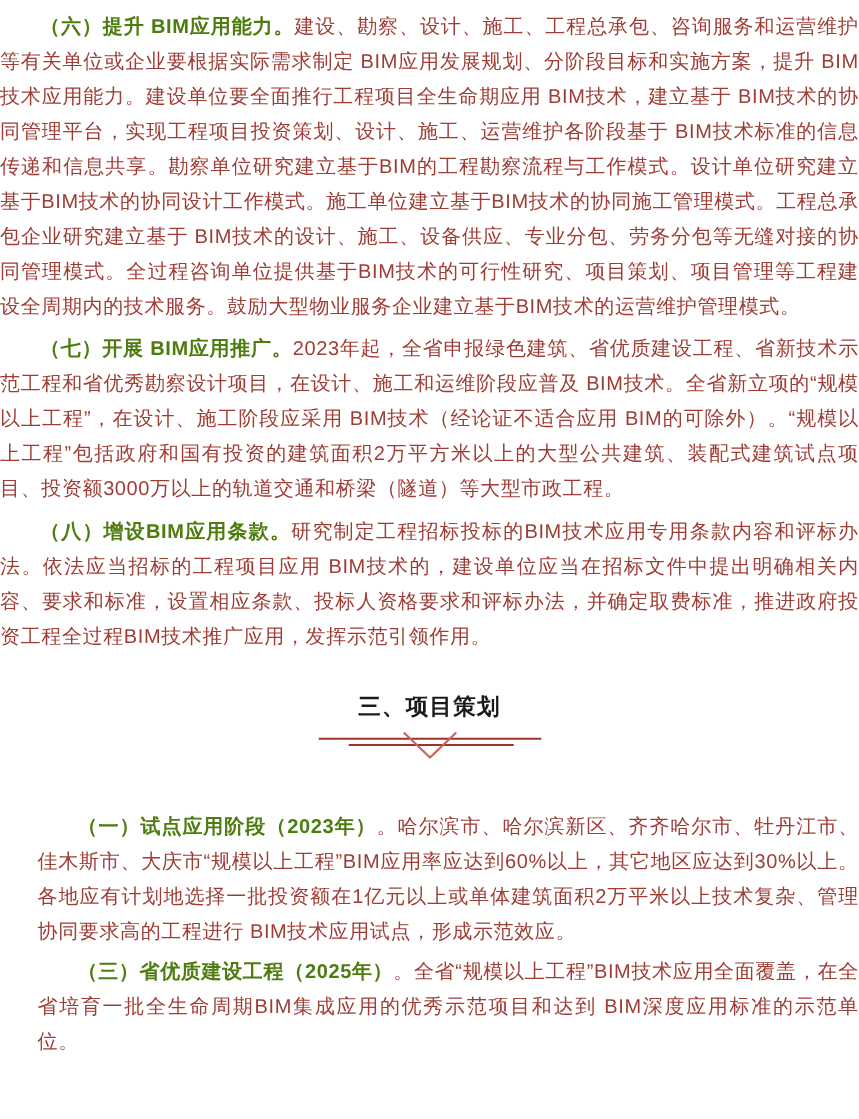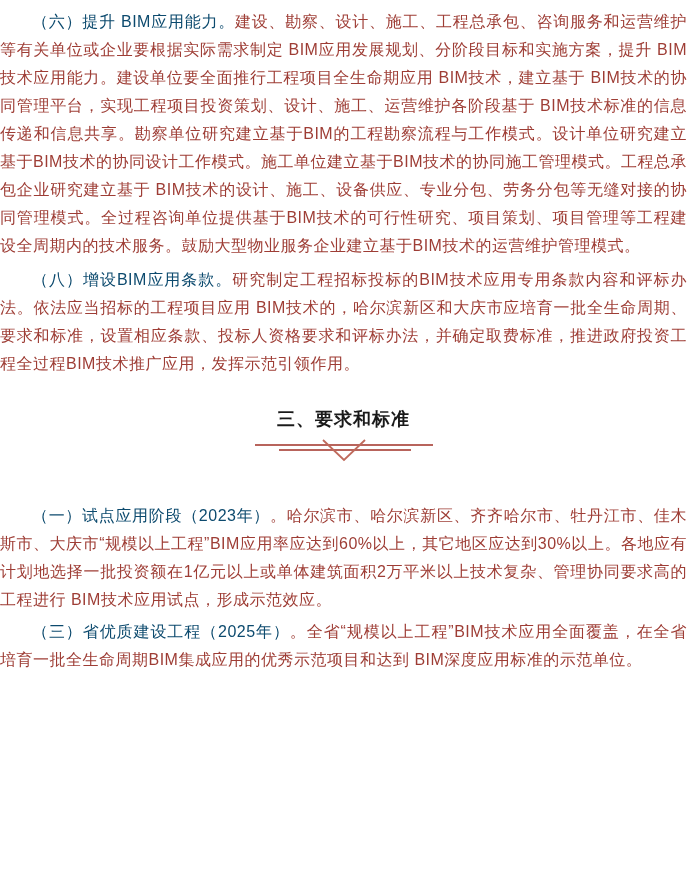"（六）提升 BIM应用能力。" p.para .lead { color: #0c4a6e -> #4d7c0f; font-weight: normal -> bold }
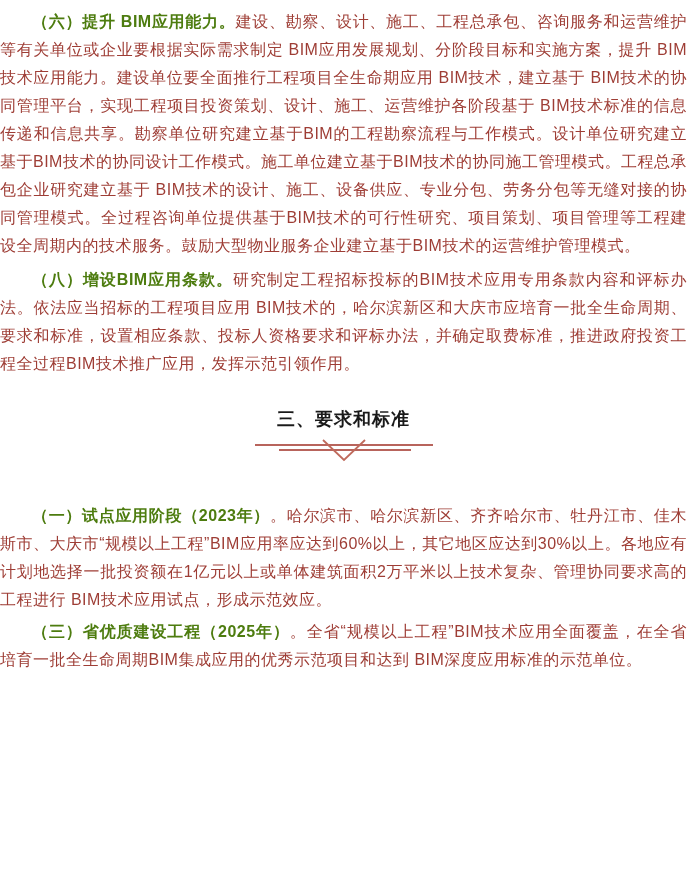"（七）开展" p.para { html: none -> <p><span>（七）开展 BIM应用推广。</span><span>2023年起，全省申报绿色建筑、省优质建设工程、省新技术示范工程和省优秀勘察设计项目，在设计、施工和运维阶段应普及 BIM技术。全省新立项的“规模以上工程”，在设计、施工阶段应采用 BIM技术（经论证不适合应用 BIM的可除外）。“规模以上工程”包括政府和国有投资的建筑面积2万平方米以上的大型公共建筑、装配式建筑试点项目、投资额3000万以上的轨道交通和桥梁（隧道）等大型市政工程。</span></p> }
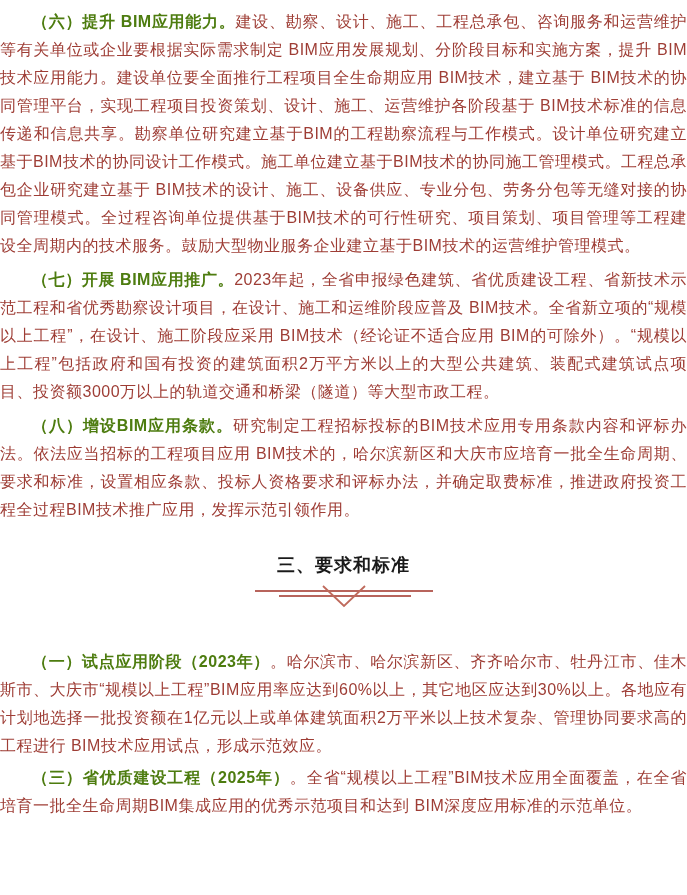"研究制定工程招标投标的BIM技术应用专用条款内容和评标办法。依法应当招标的工程项" span.body-text { text: 哈尔滨新区和大庆市应培育一批全生命周期 -> 建设单位应当在招标文件中提出明确相关内容 }
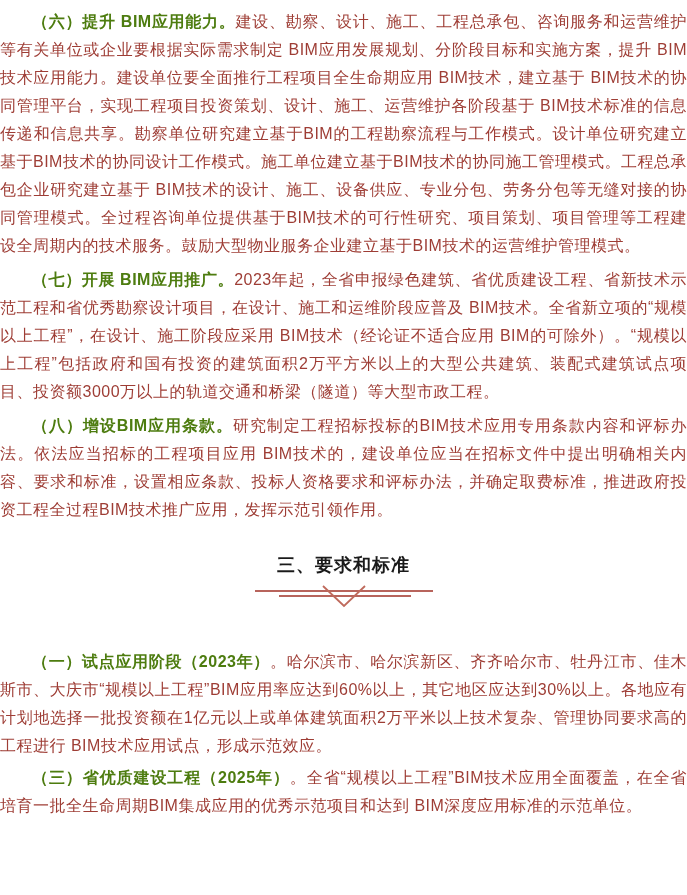"三、要求和标准" h2.section-heading { text: 要求和标准 -> 项目策划 }
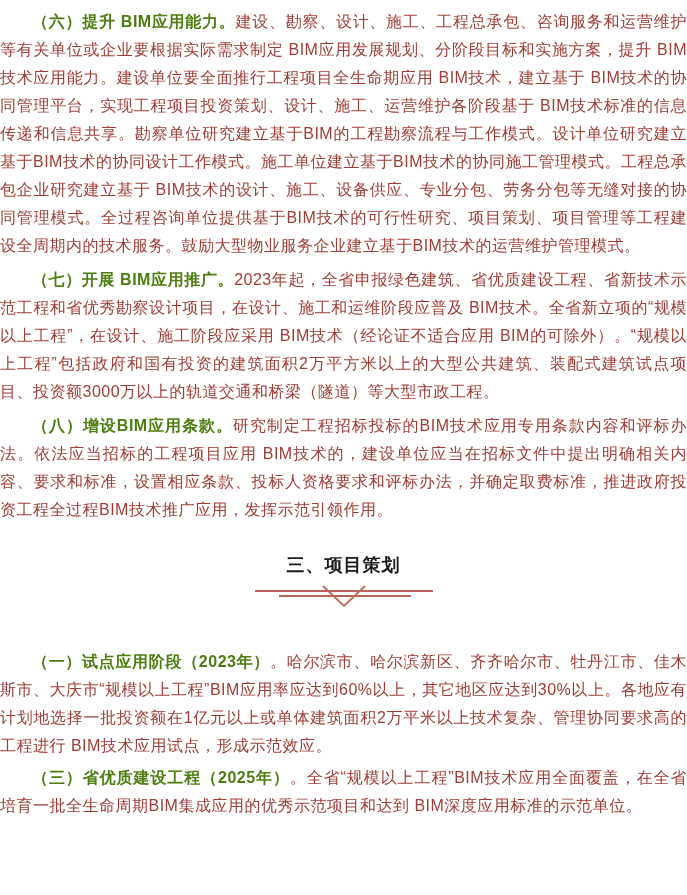"（一）试点应用阶段（2023年）。哈尔滨市、哈尔滨新区、齐齐哈尔市、牡丹江市、佳" .steps p.para { padding-left: none -> 30px }
